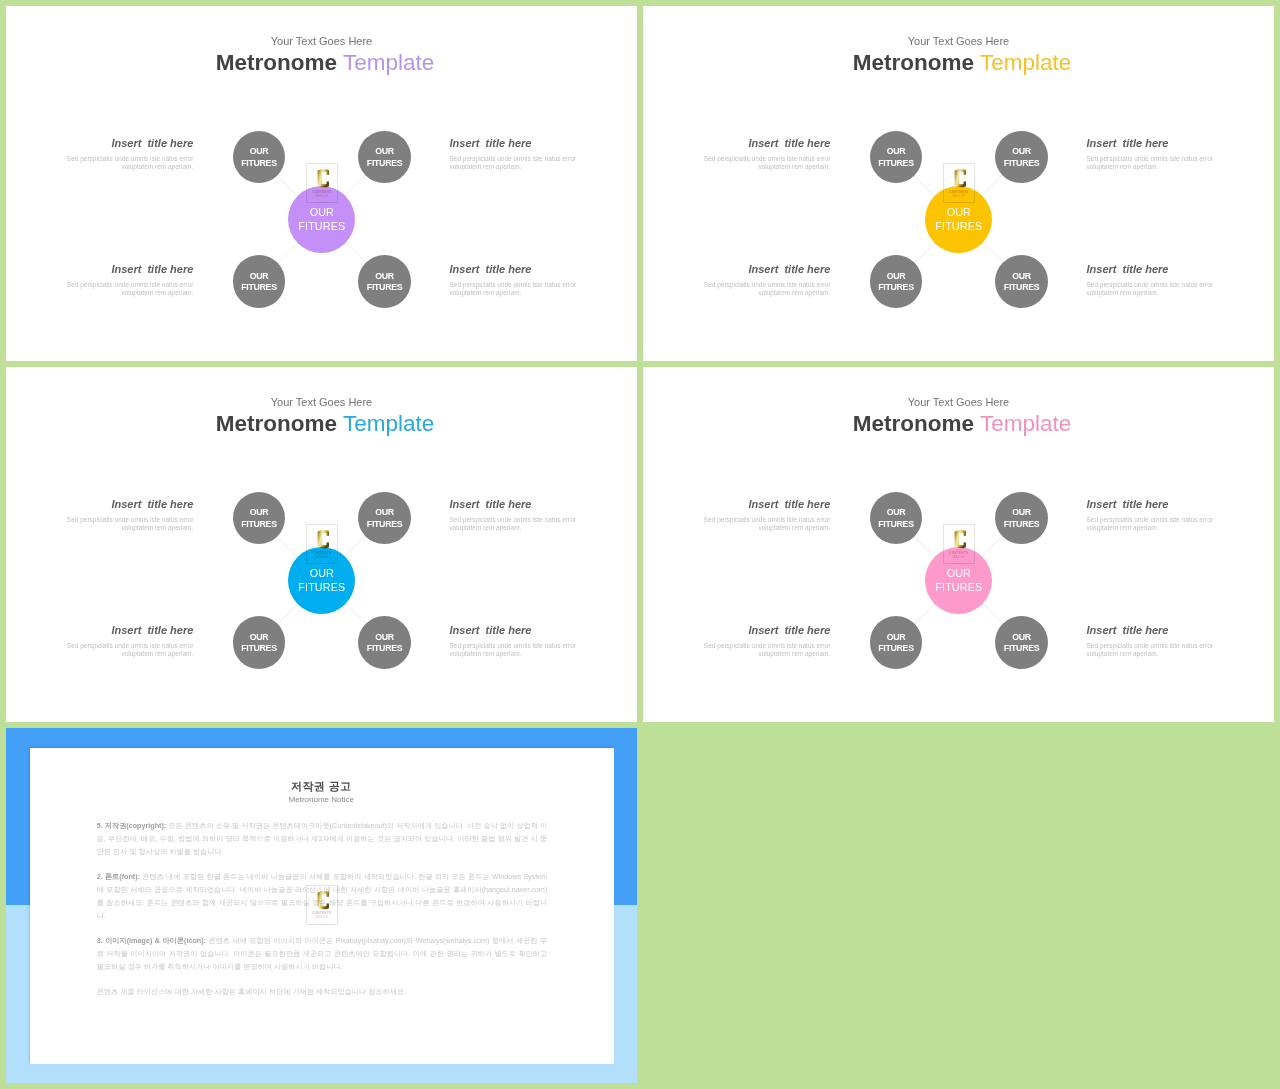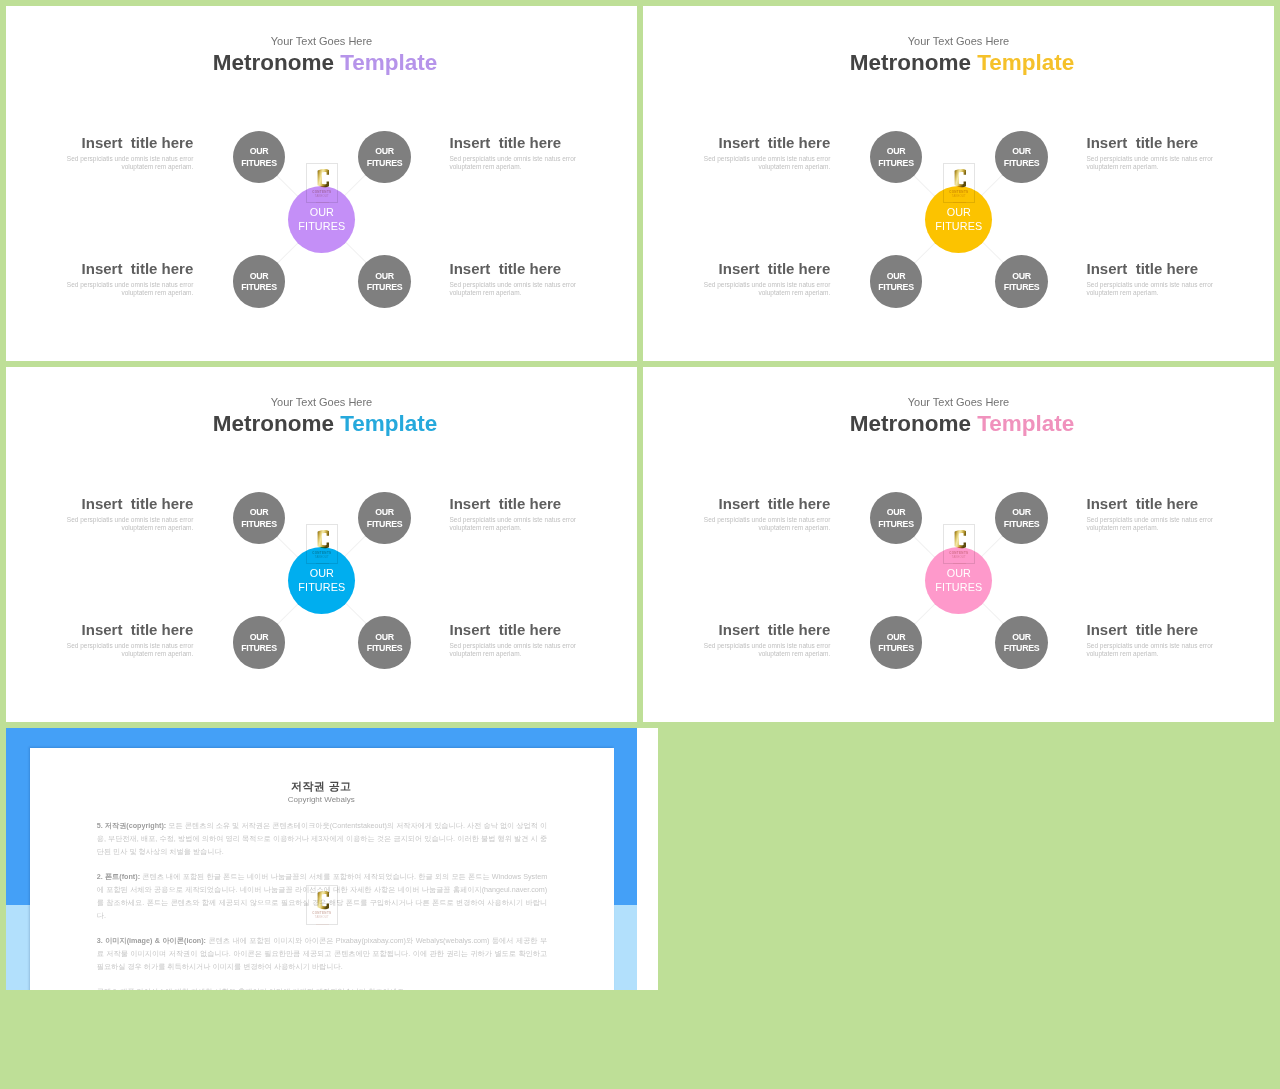"Template" .headline .accent { font-weight: bold -> normal }
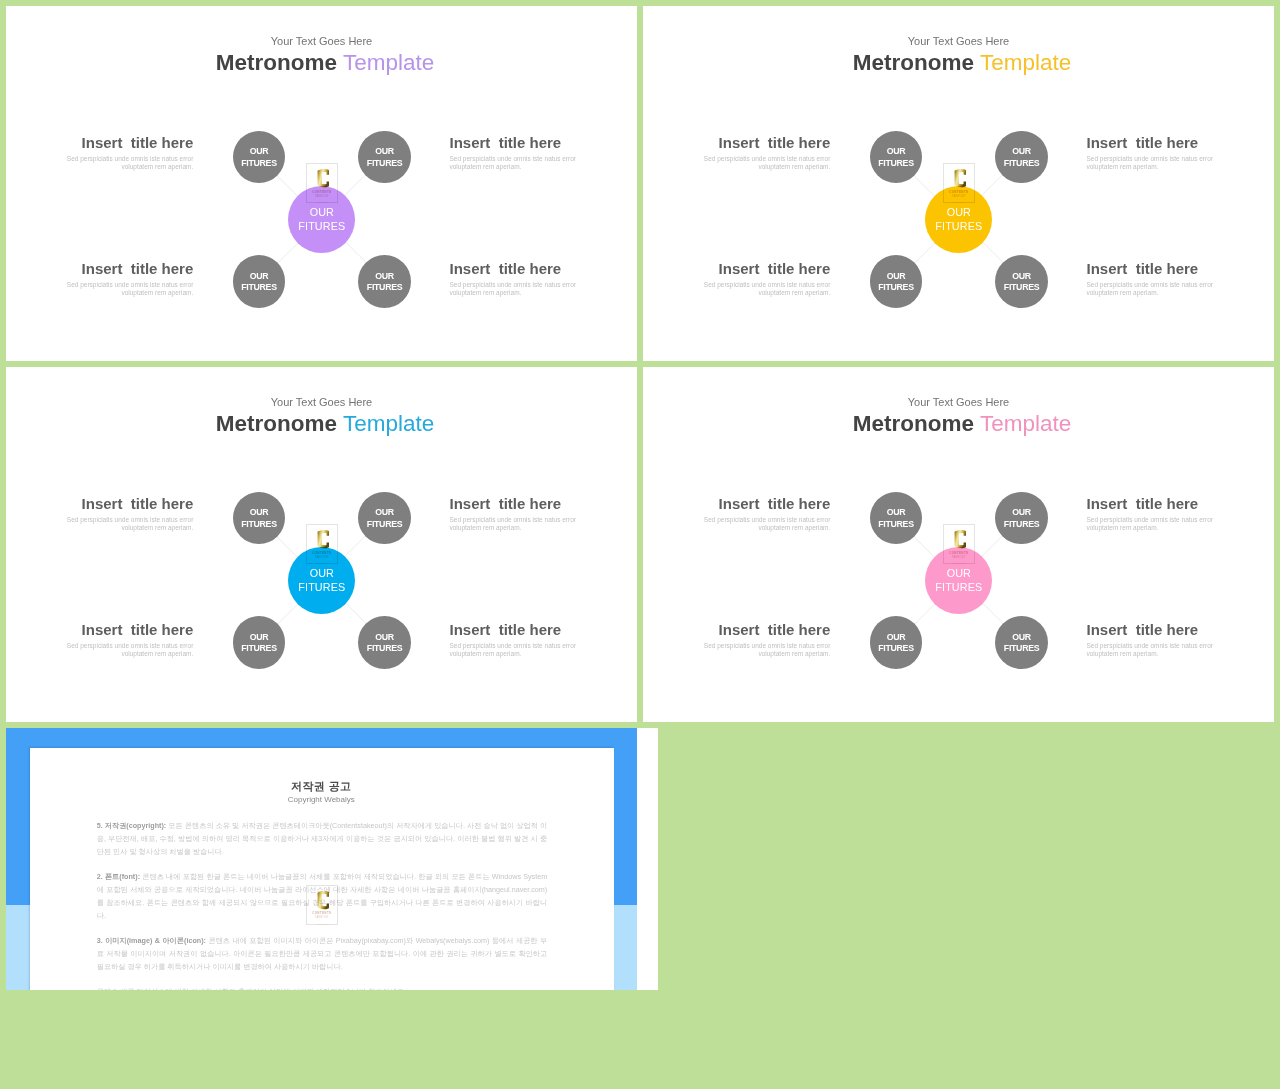"Insert title here" .tx .t { font-size: 15px -> 11px; font-style: none -> italic }
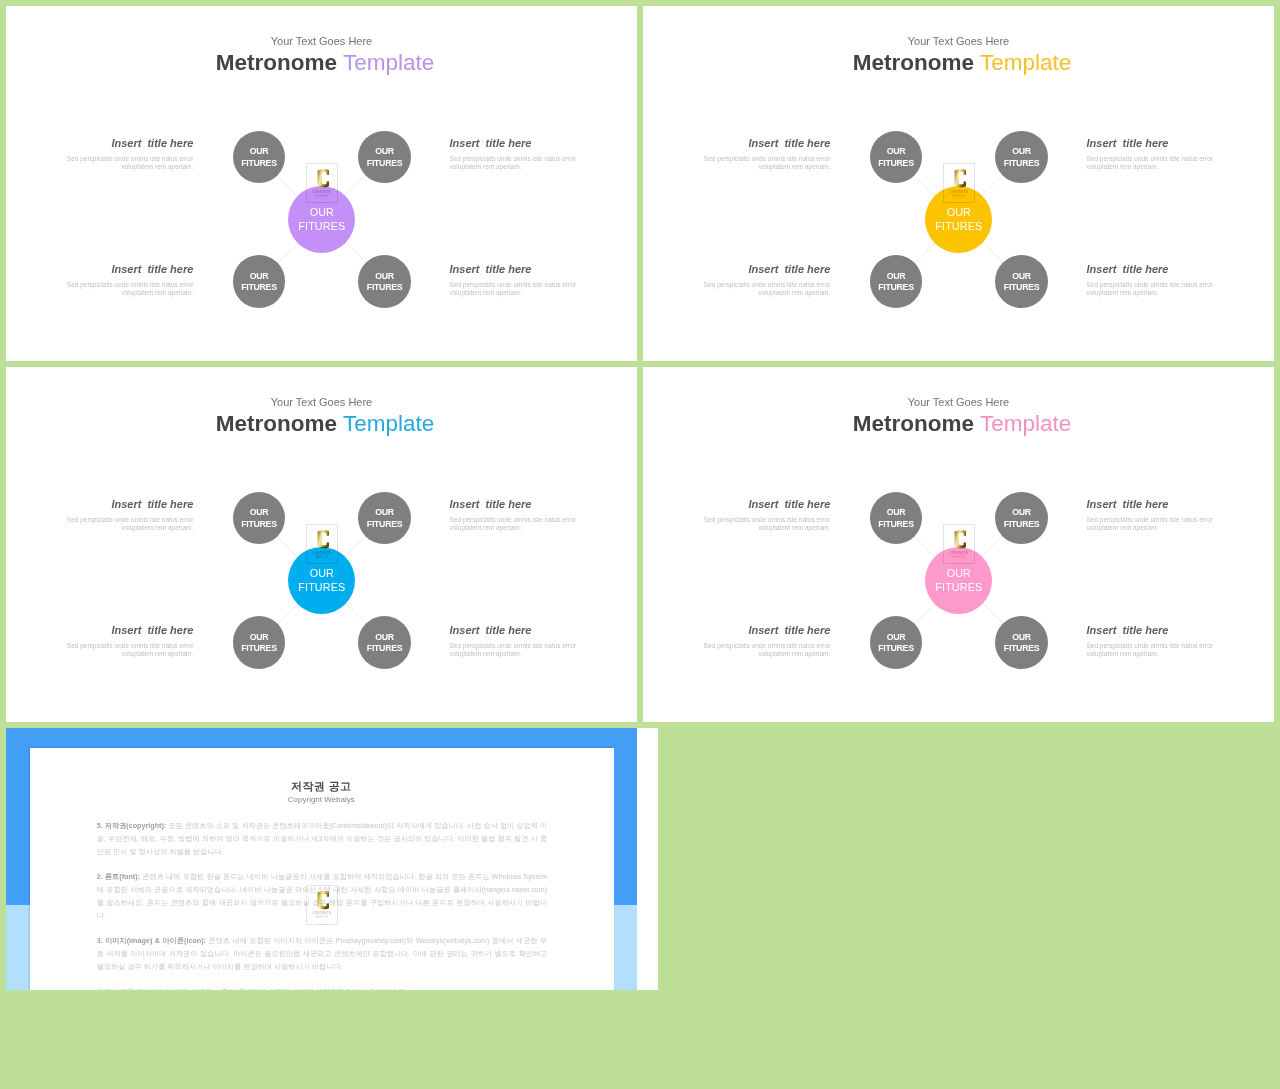"저작권 공고" .s5 { height: 262px -> 355px; padding-left: 21px -> none }
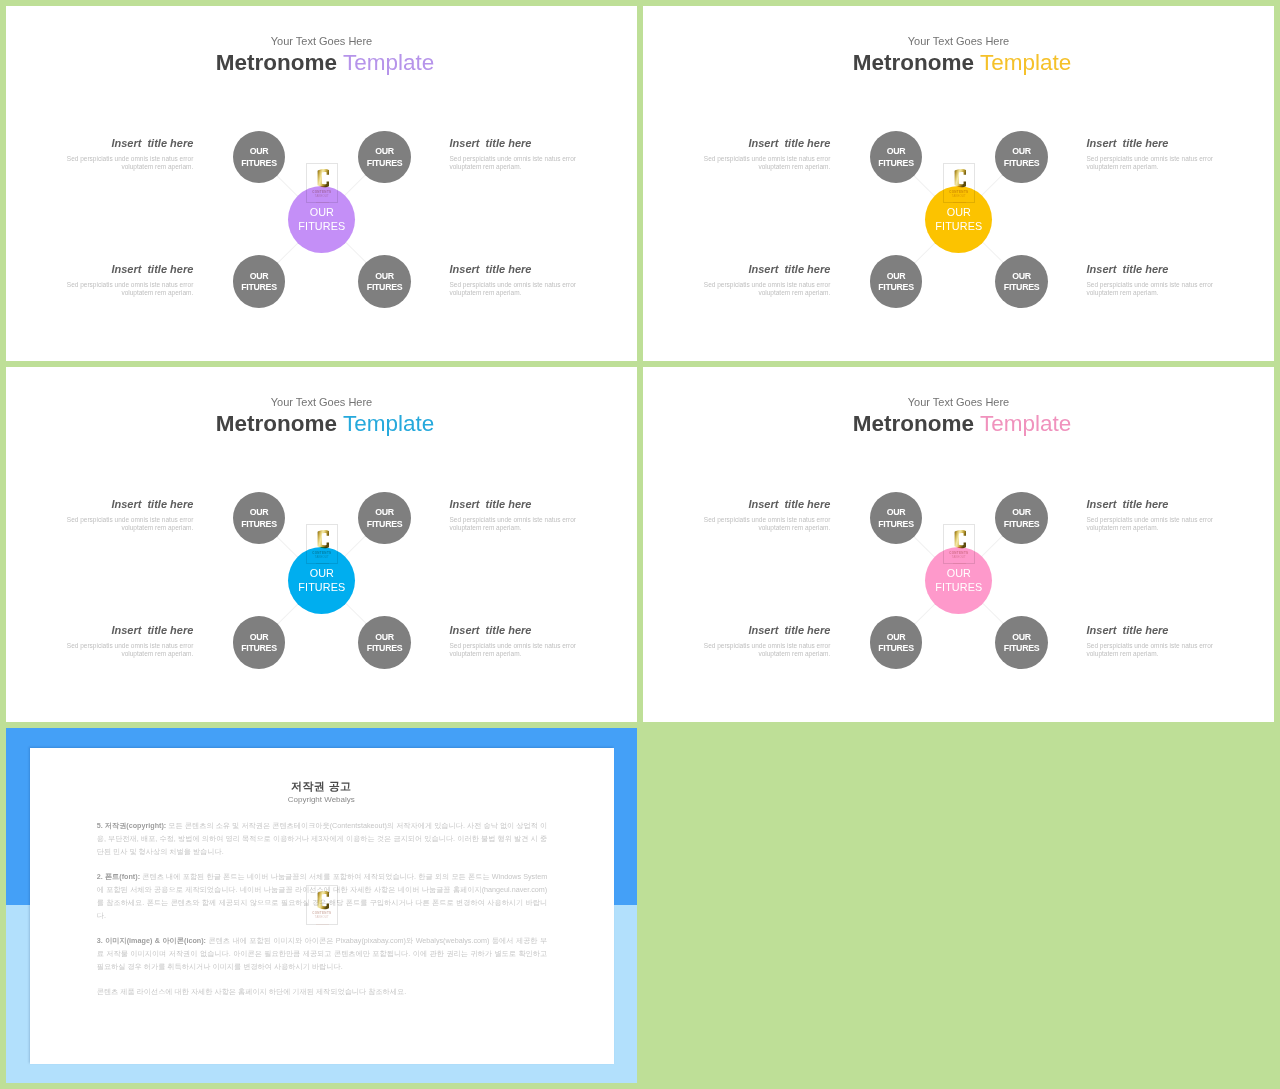"Copyright Webalys" div.cp-h2 { text: Copyright Webalys -> Metronome Notice }
